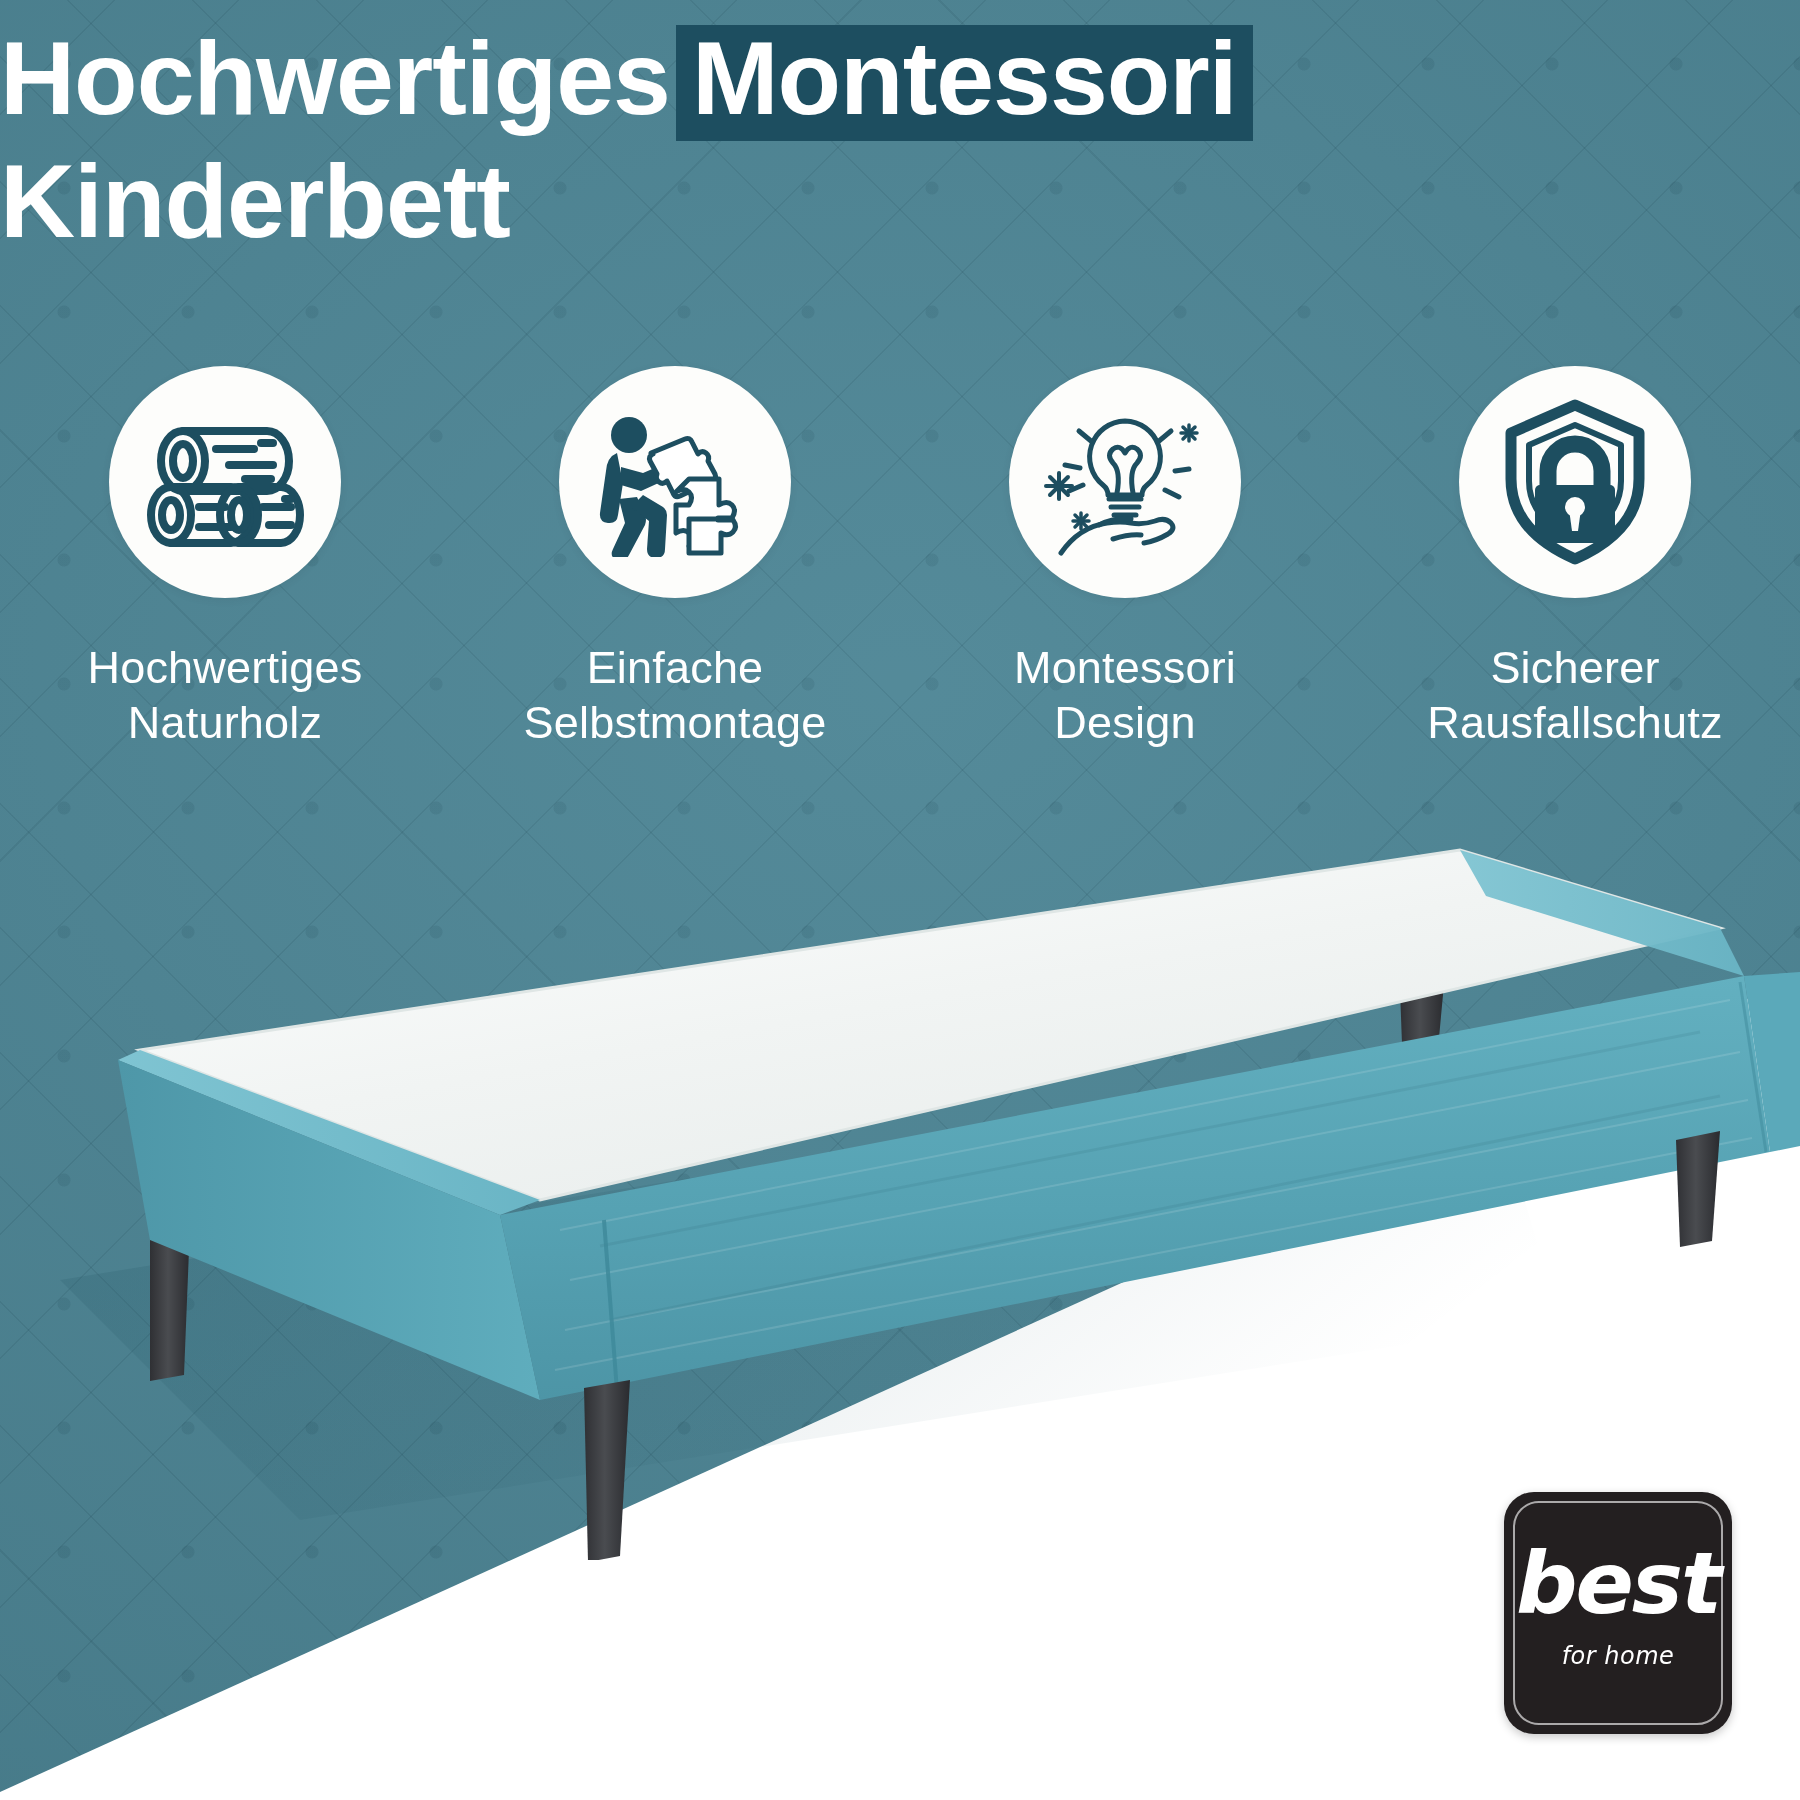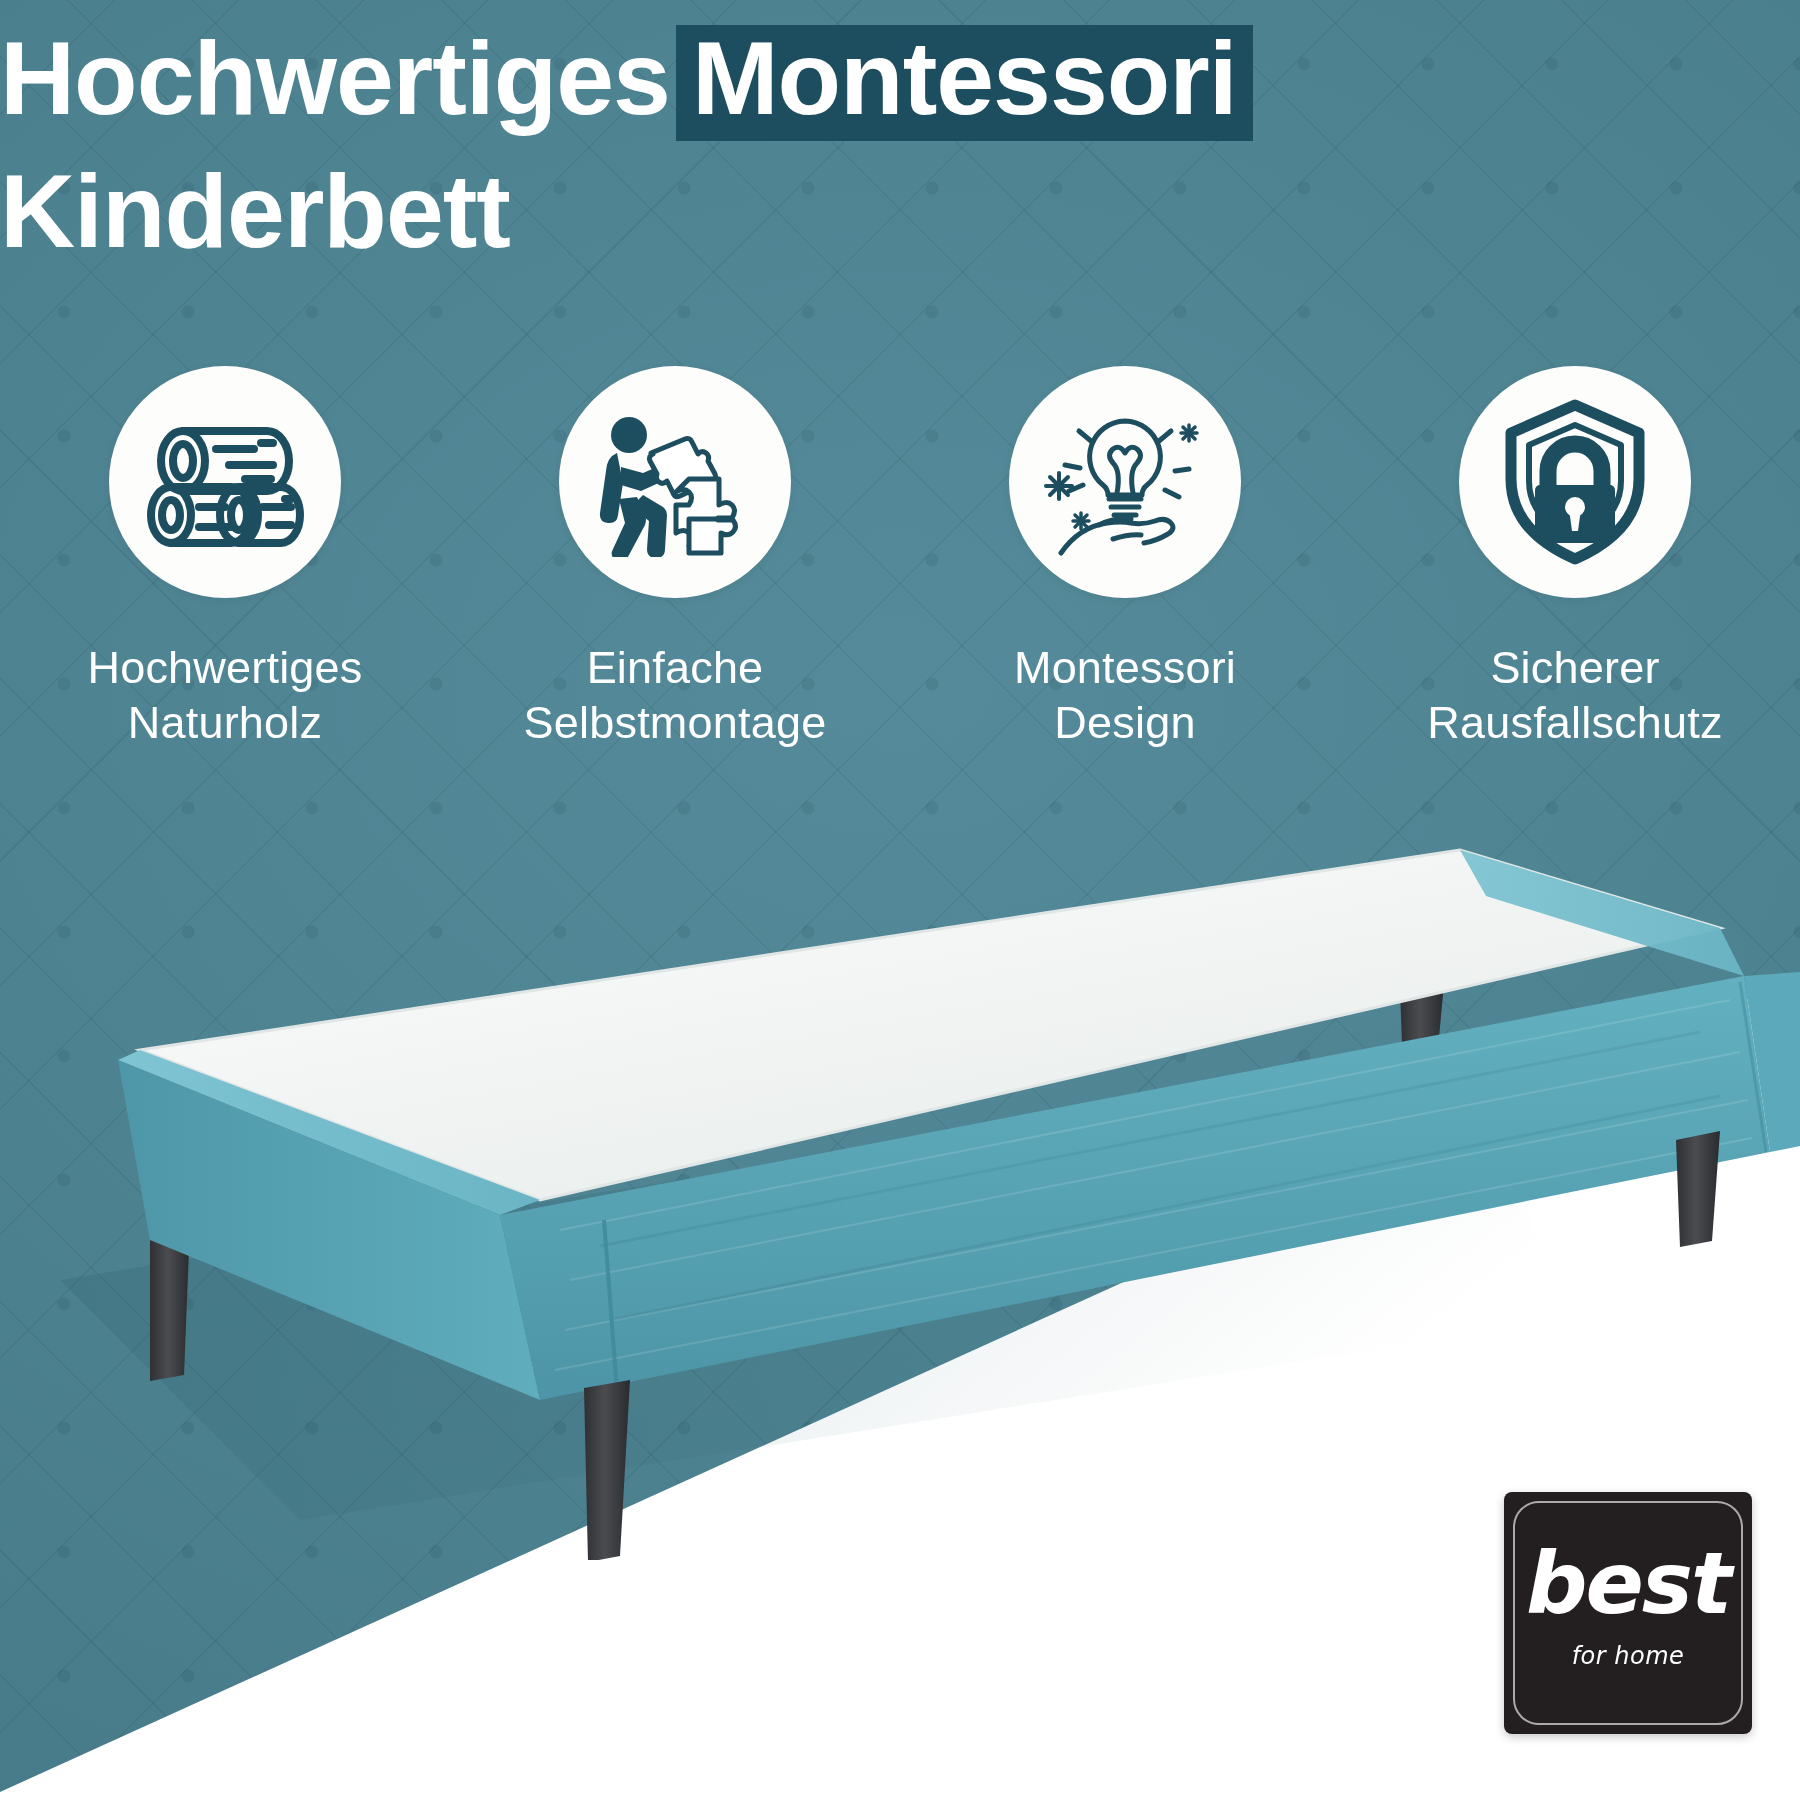"Kinderbett" .hl2 { margin-top: 16px -> 6px }
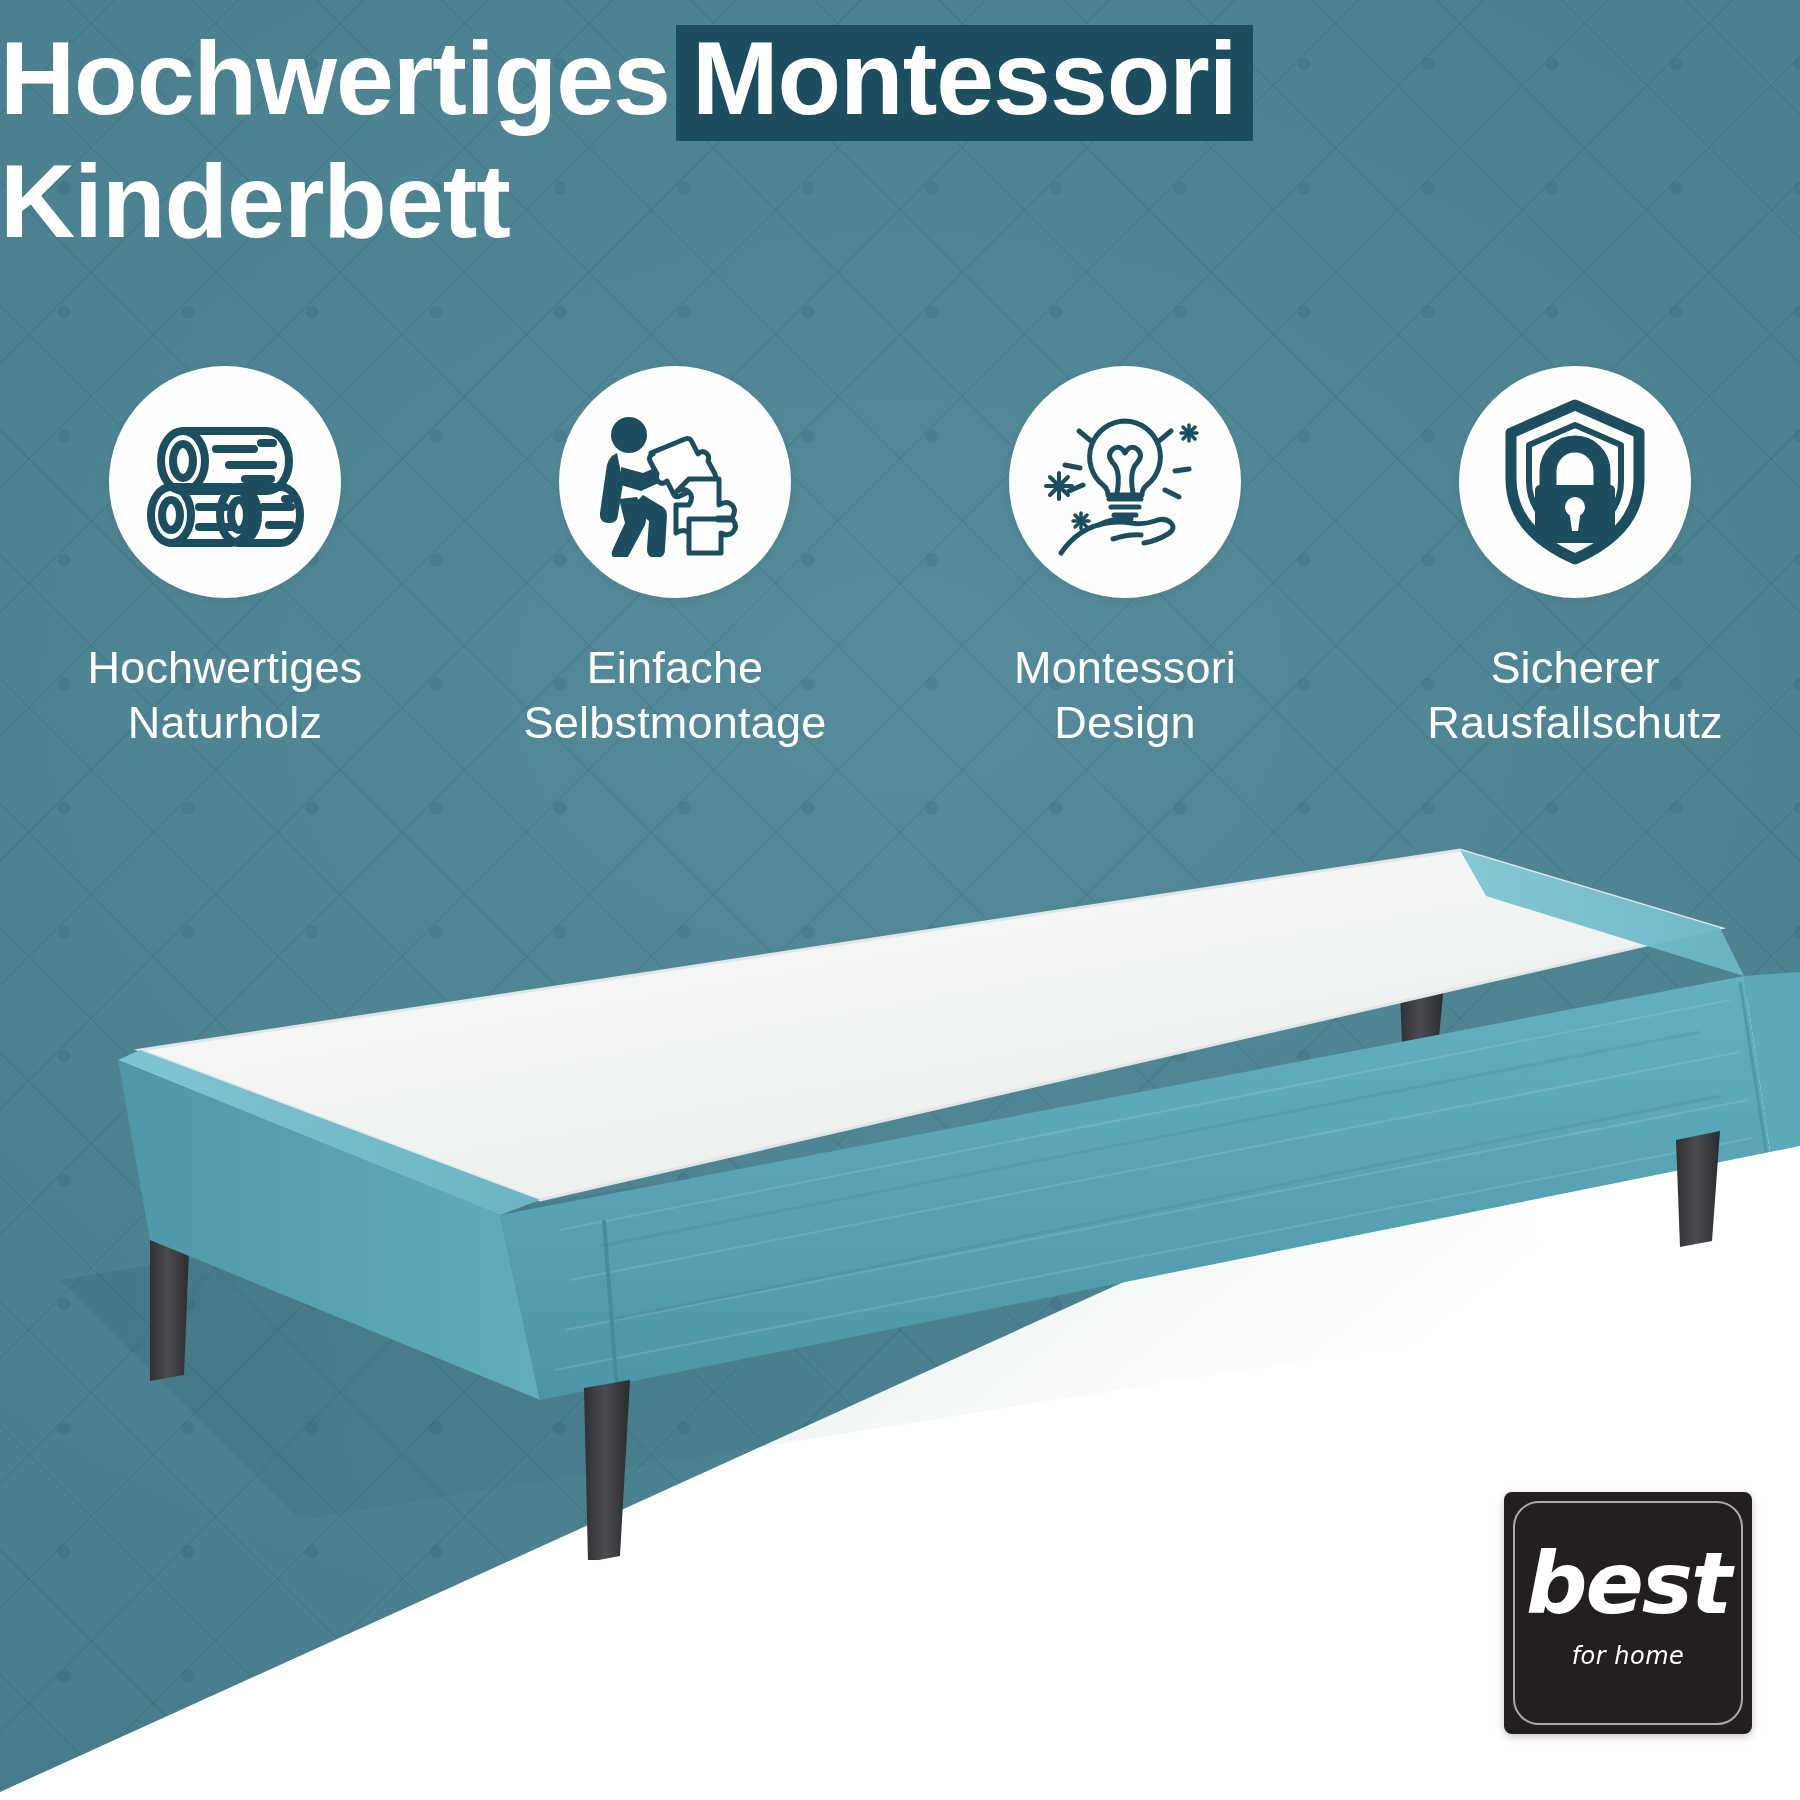"best" .logo { border-radius: 8px -> 30px; width: 248px -> 228px }
